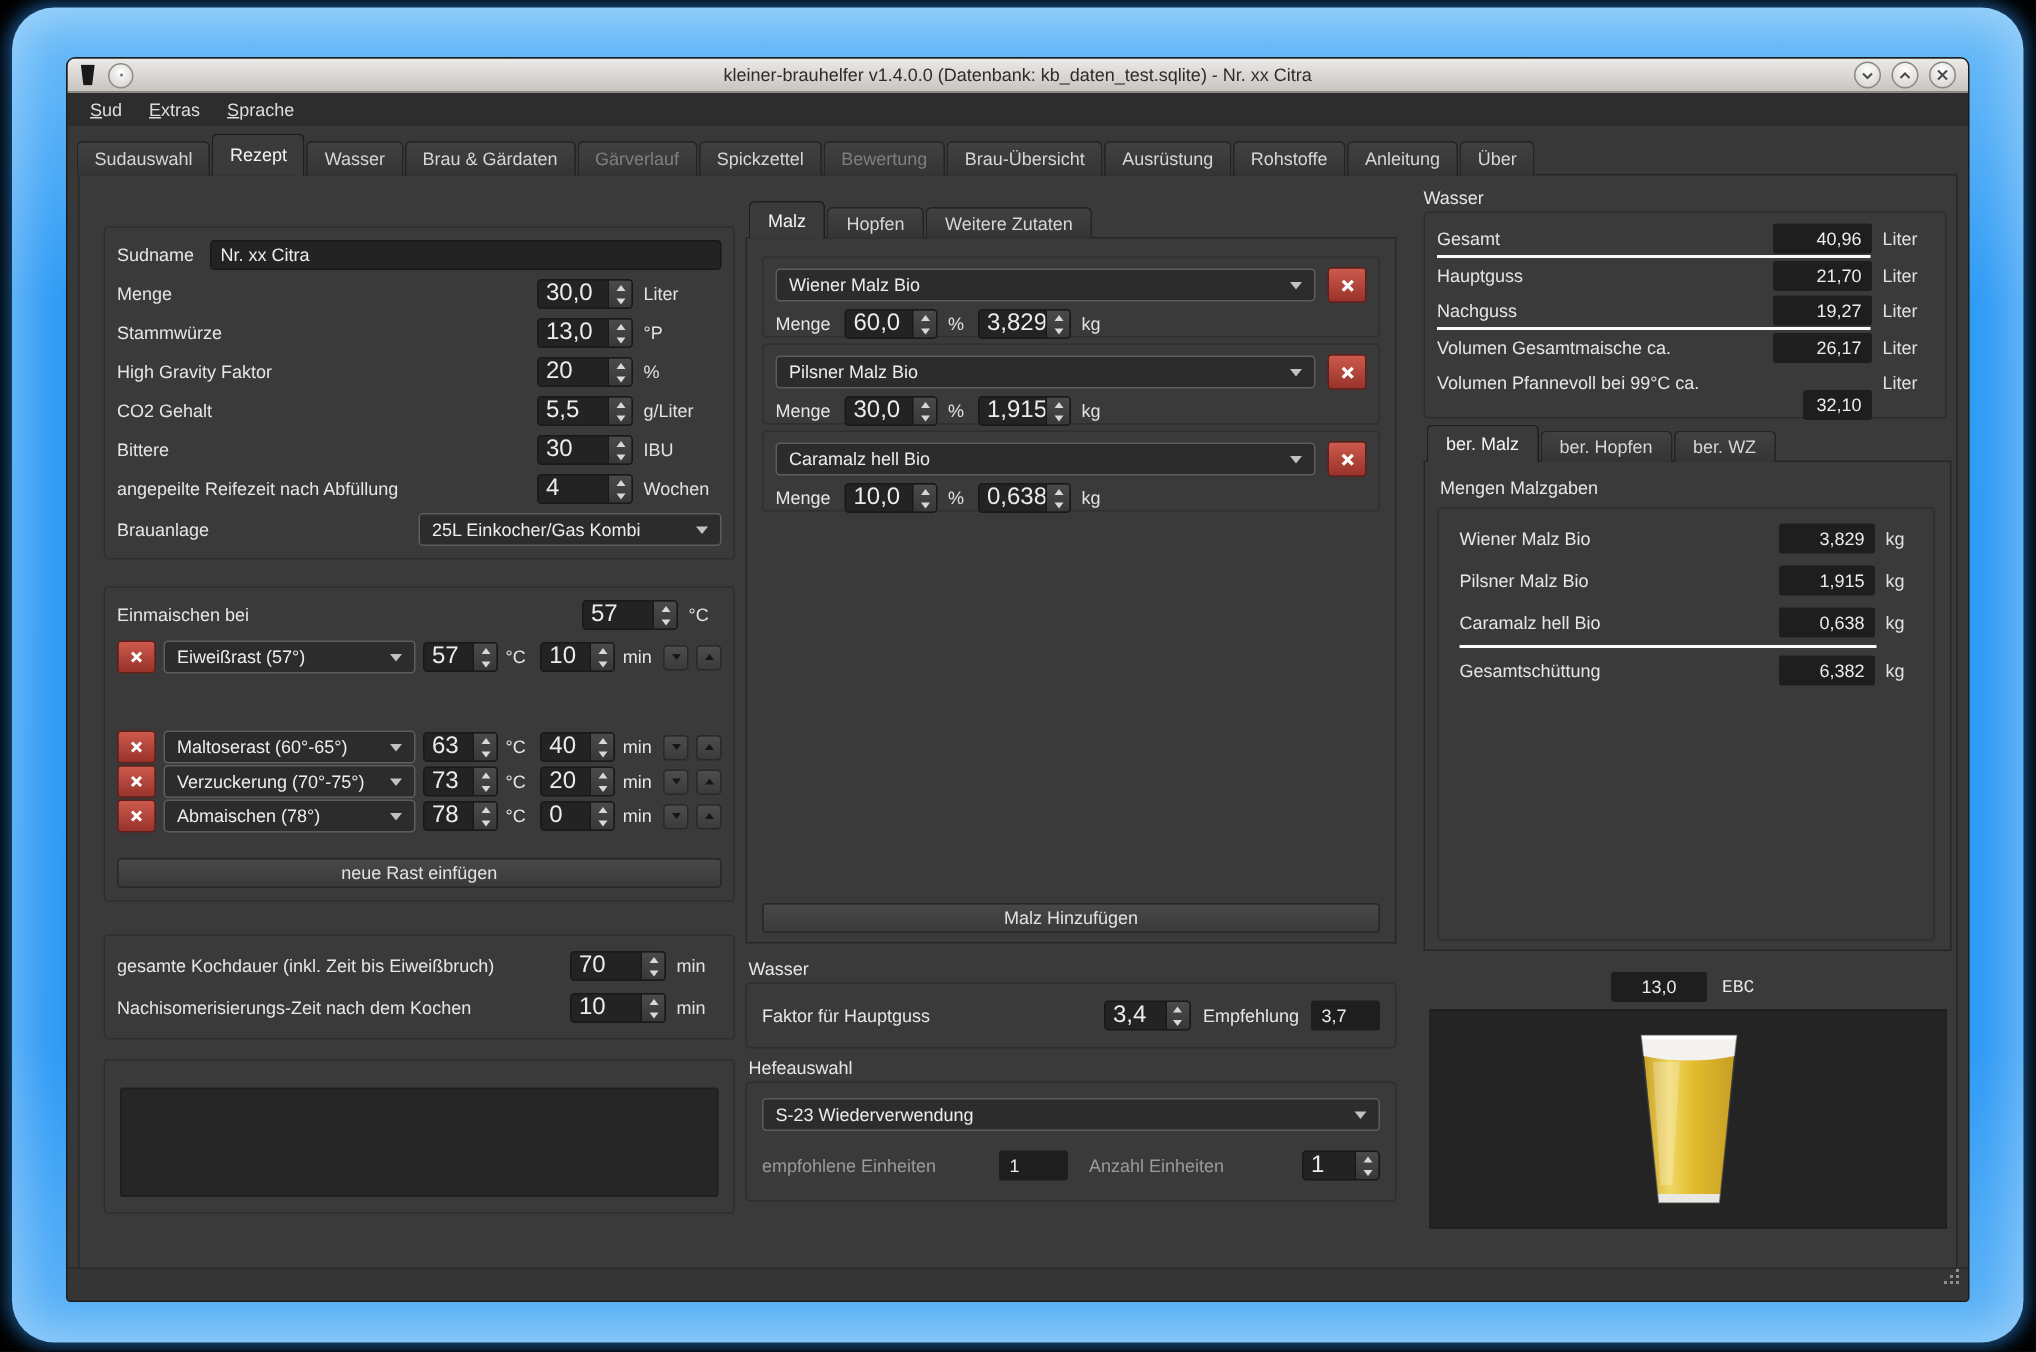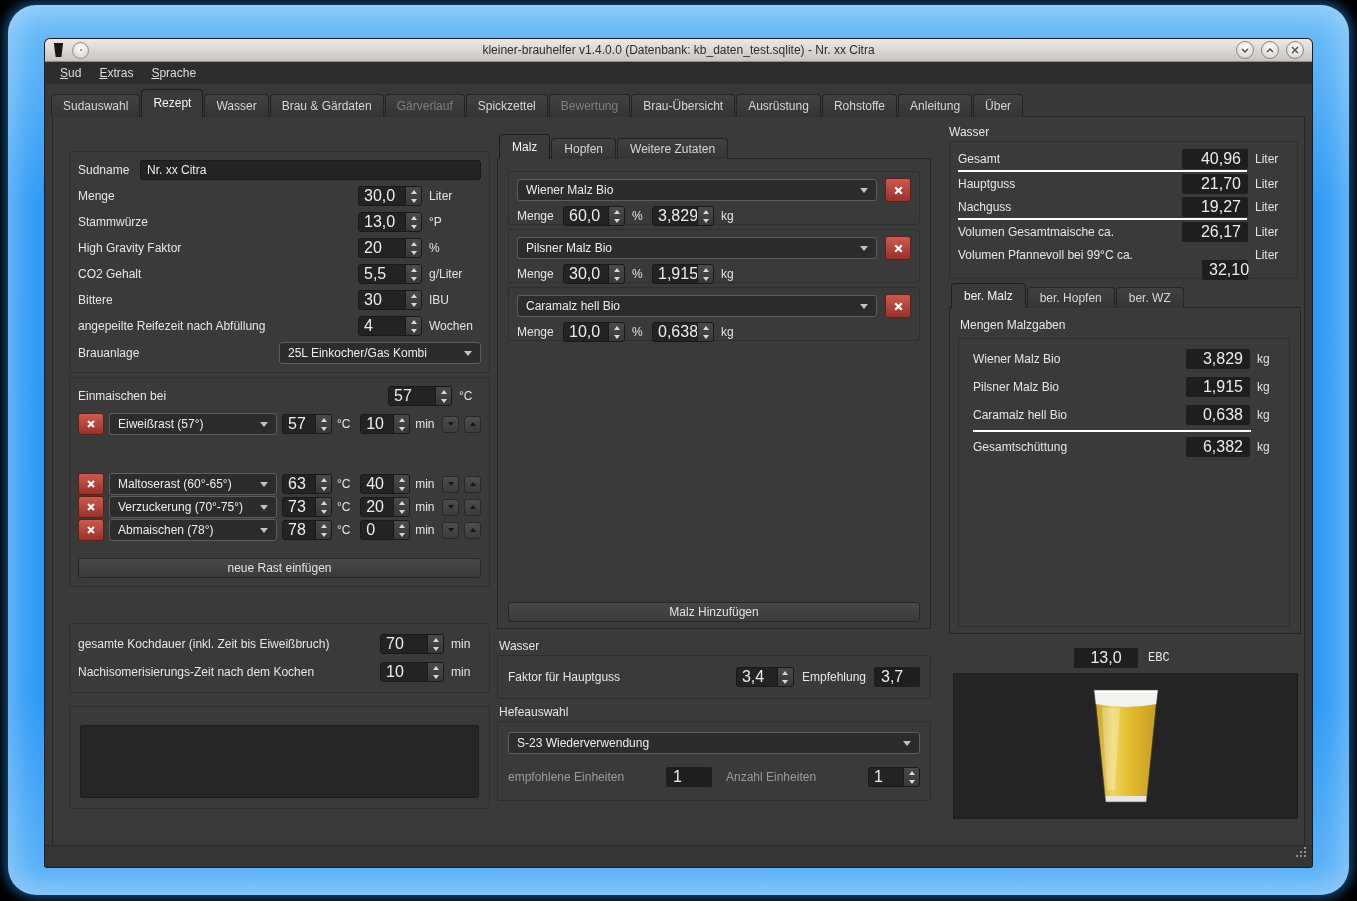"40,96" .ro { font-size: 16px -> 12px }
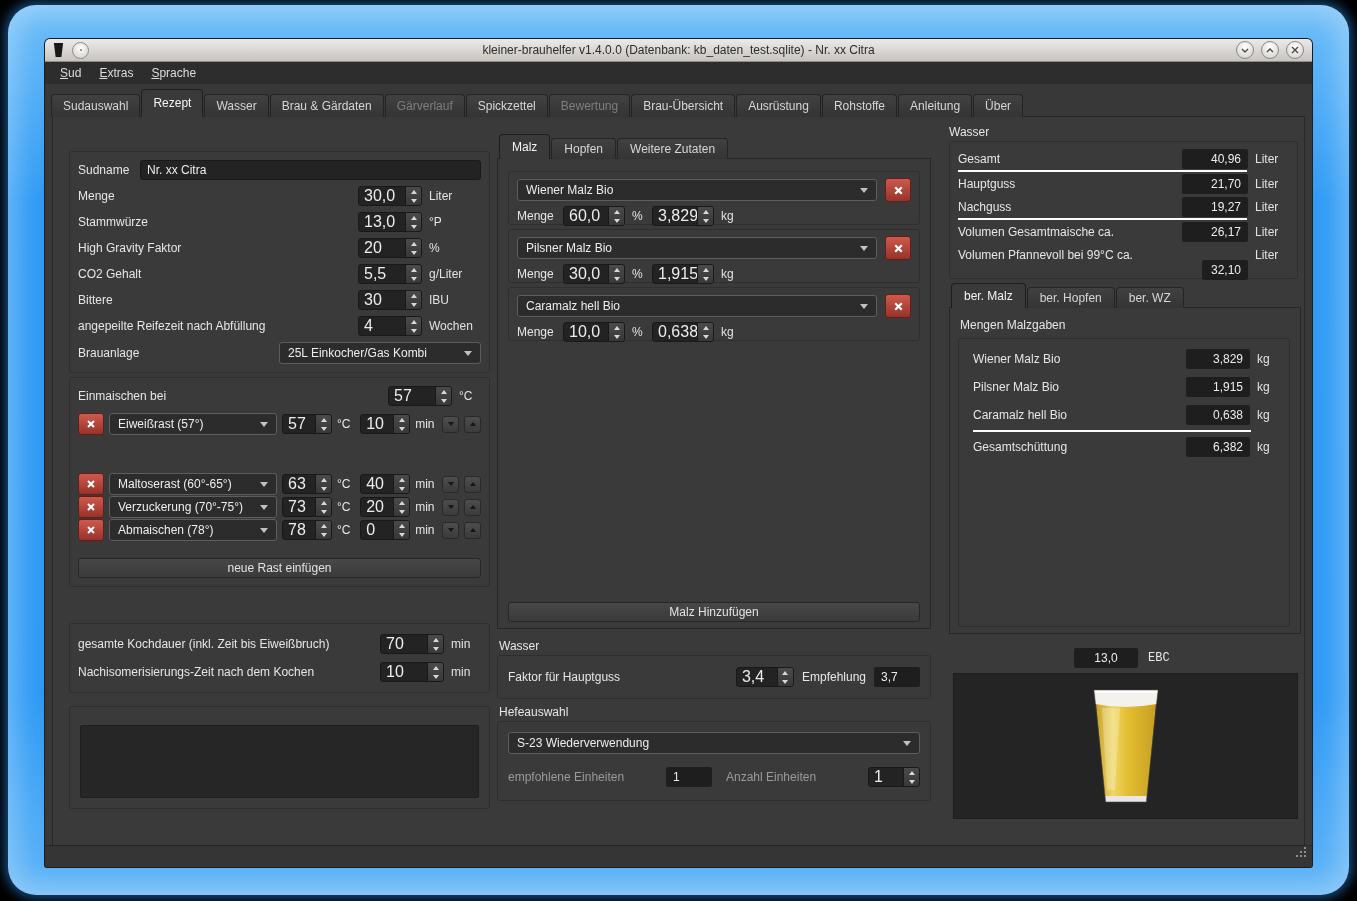"Einmaischen bei" div.gb { top: 260px -> 274px }
